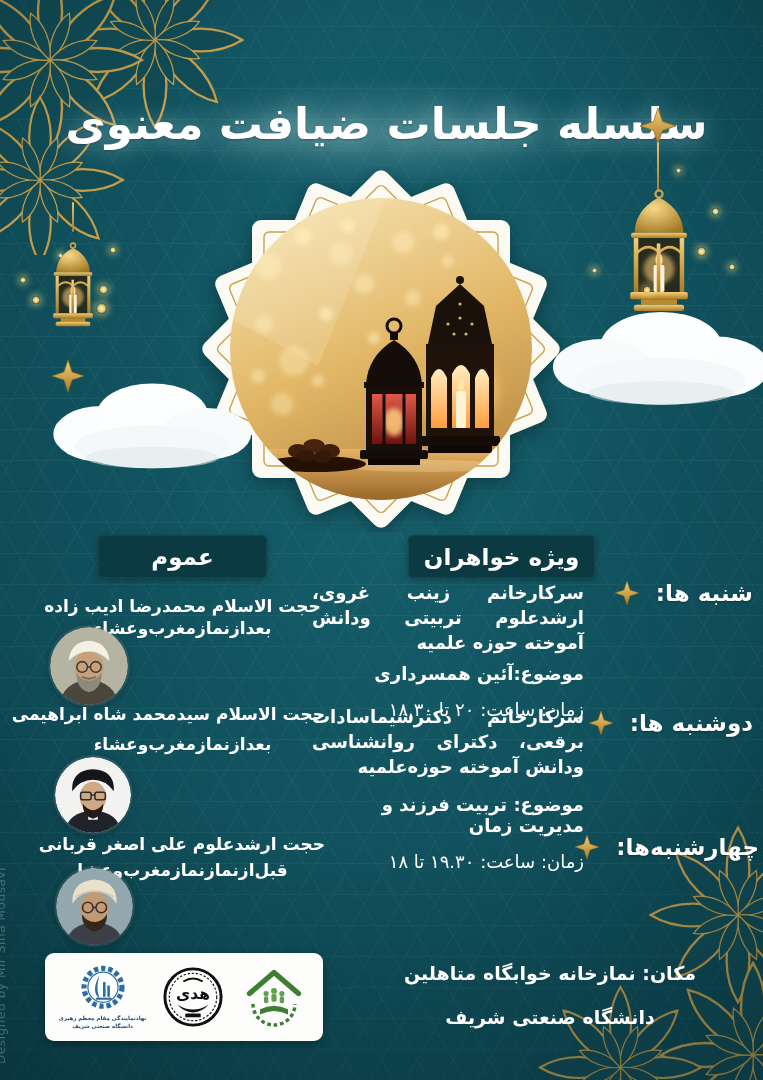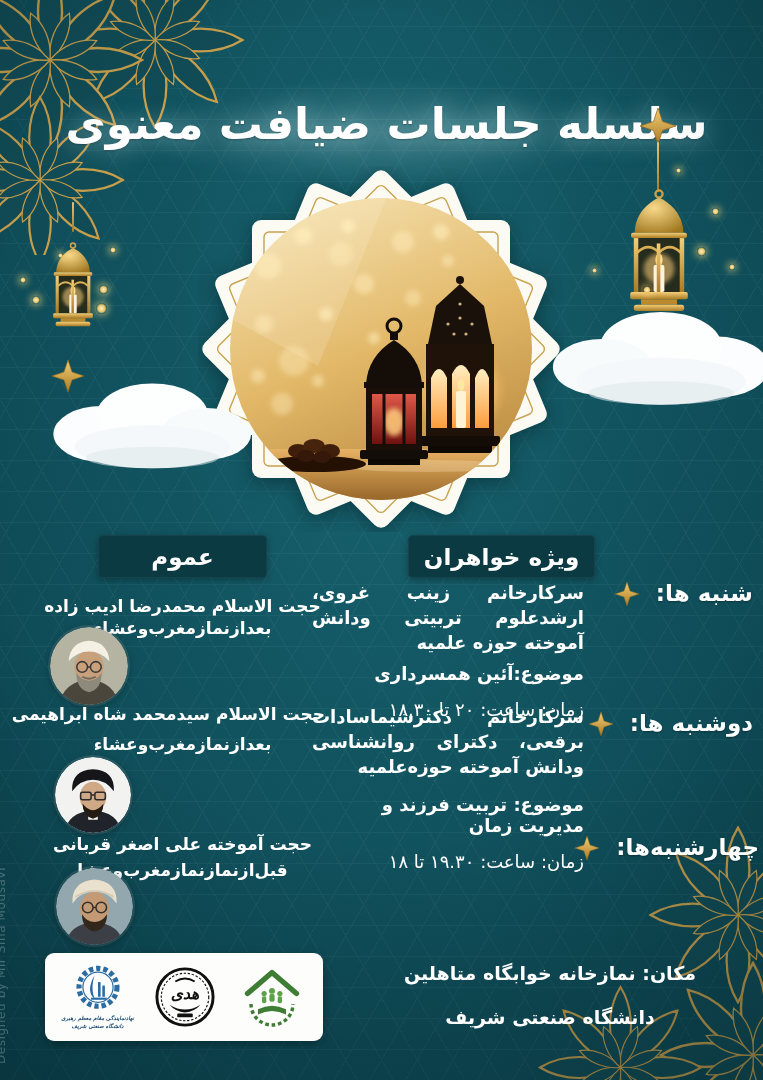"شنبه ها:" .day { align-items: flex-end -> center }
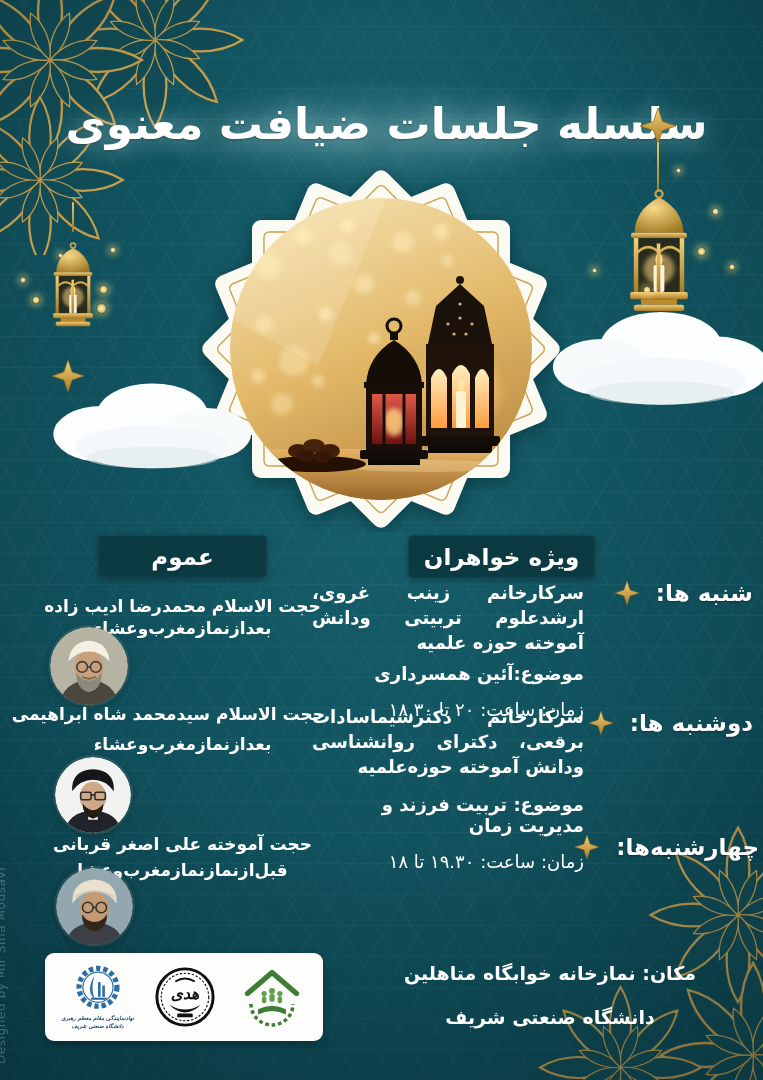"حجت آموخته علی اصغر قربانی" div.pub-name { text: آموخته -> ارشدعلوم }
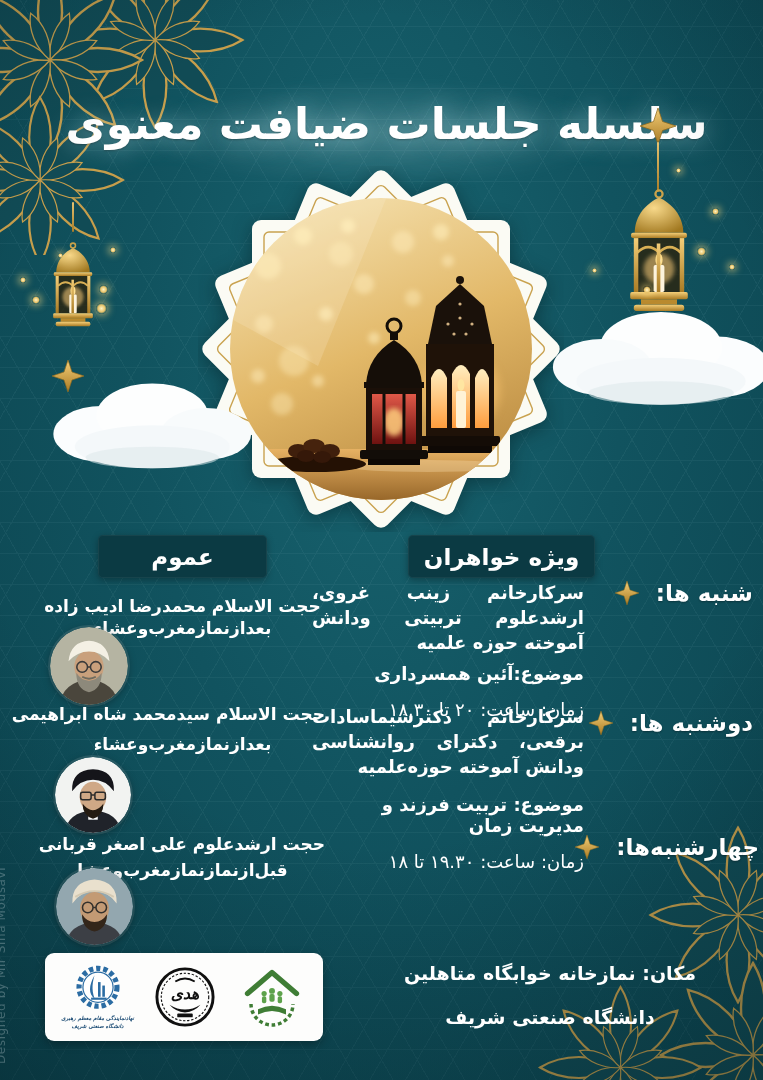"هدی" .logo { font-style: italic -> none }
